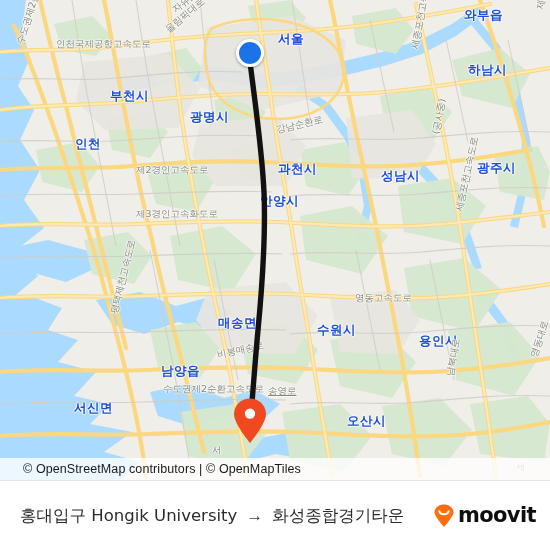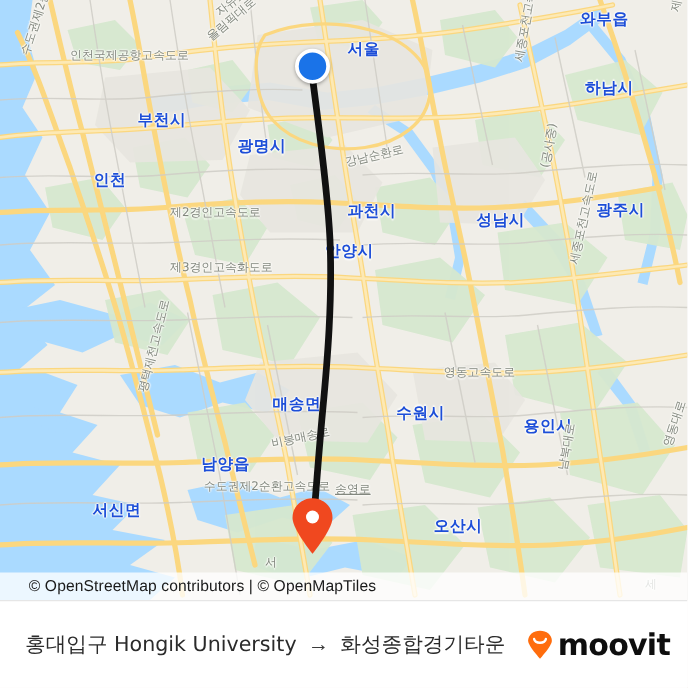"moovit" #brand .word { font-size: 24px -> 21px }
